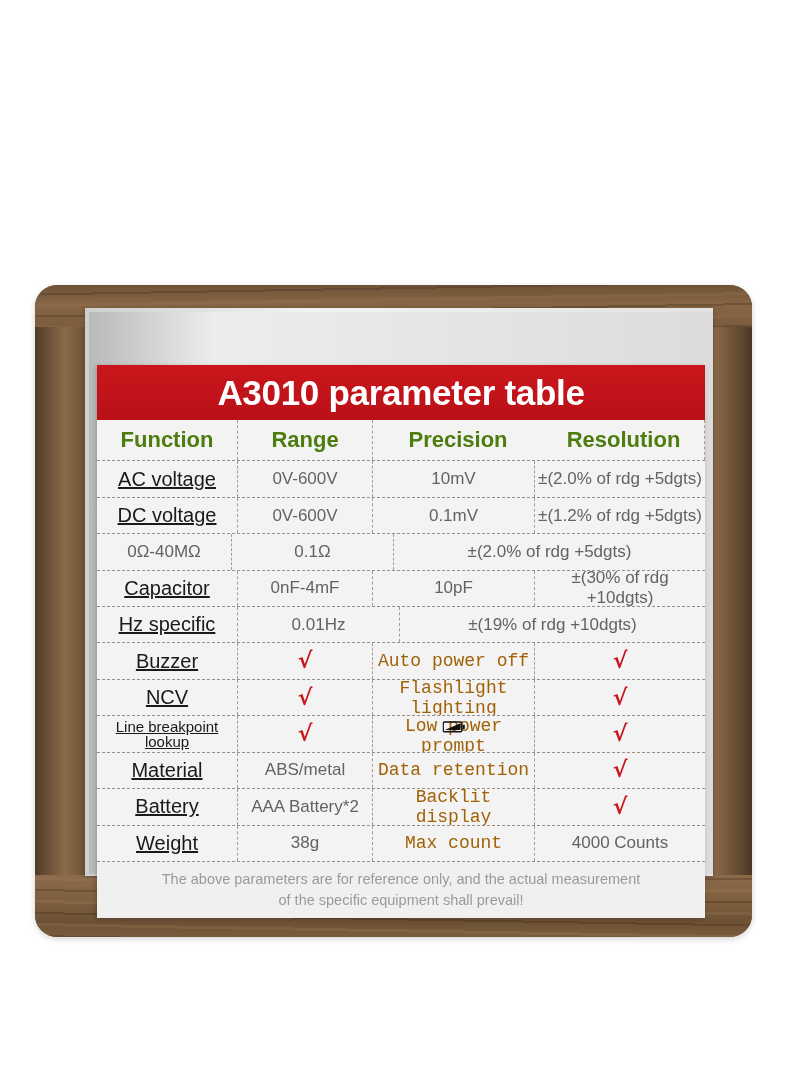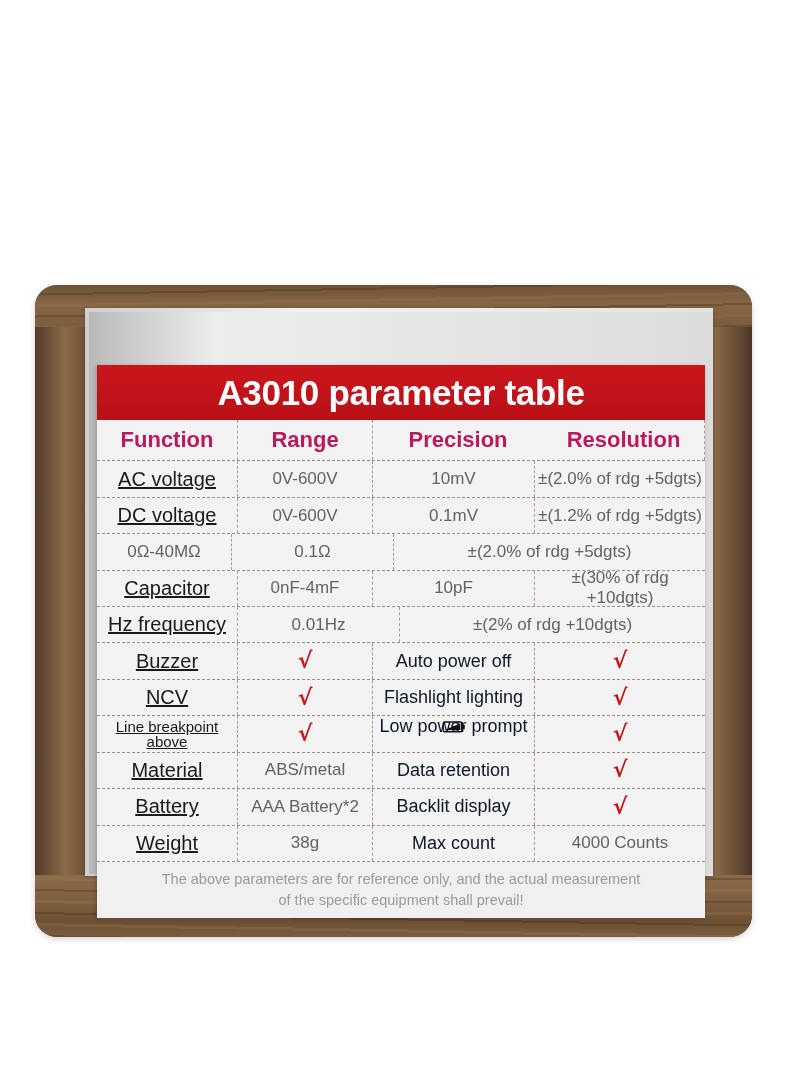"Function" .header-row .cell { color: #be185d -> #4d7c0f }
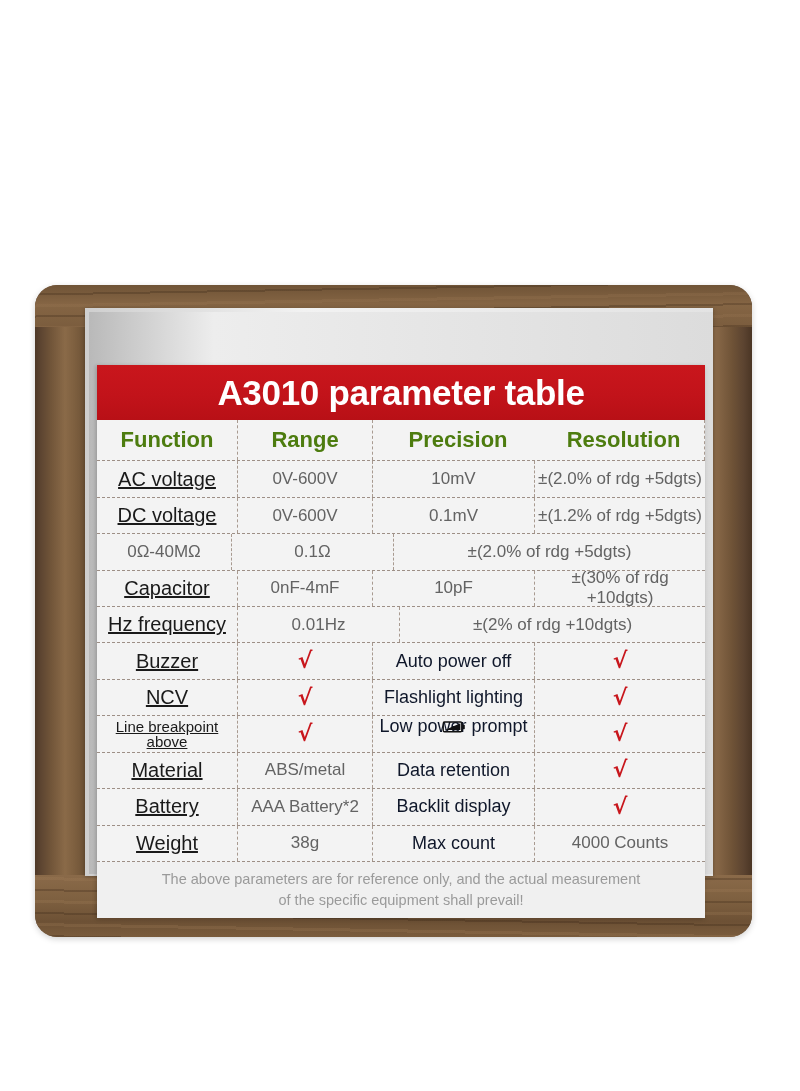"Hz frequency" div.cell { text: frequency -> specific }
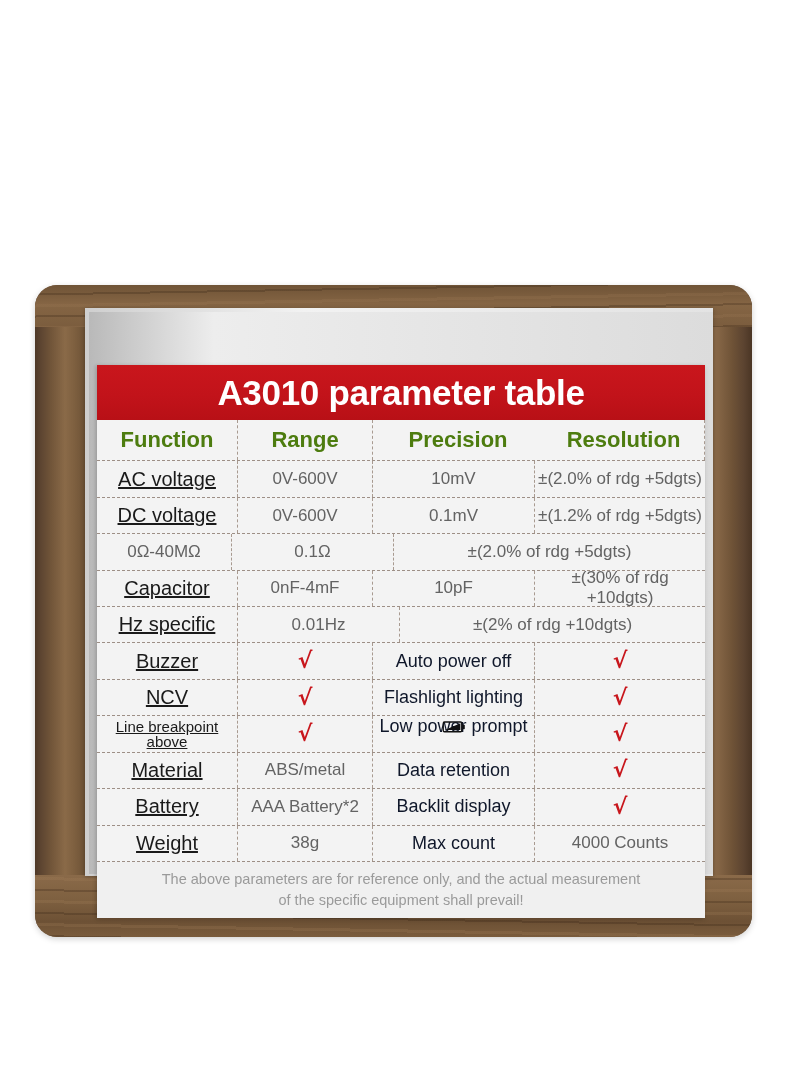"±(2% of rdg +10dgts)" div.cell { text: 2% -> 19% }
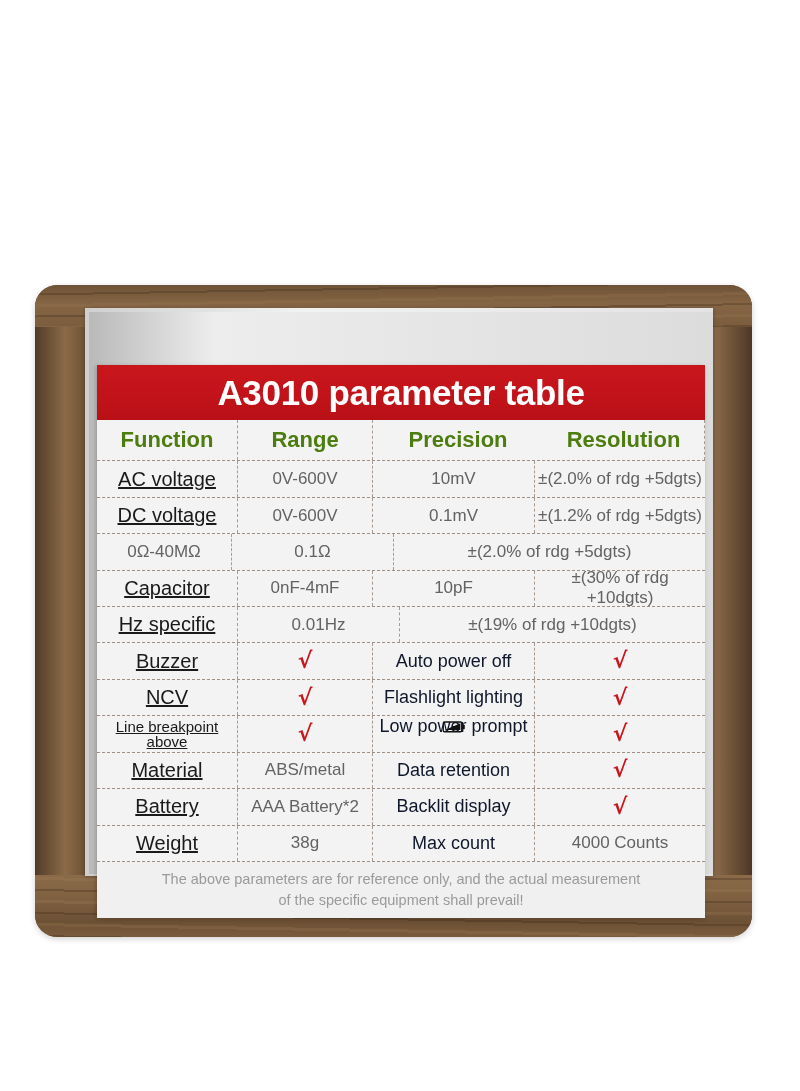"Auto power off" .lbl { color: #0f172a -> #a16207; font-family: none -> Liberation Mono, monospace }
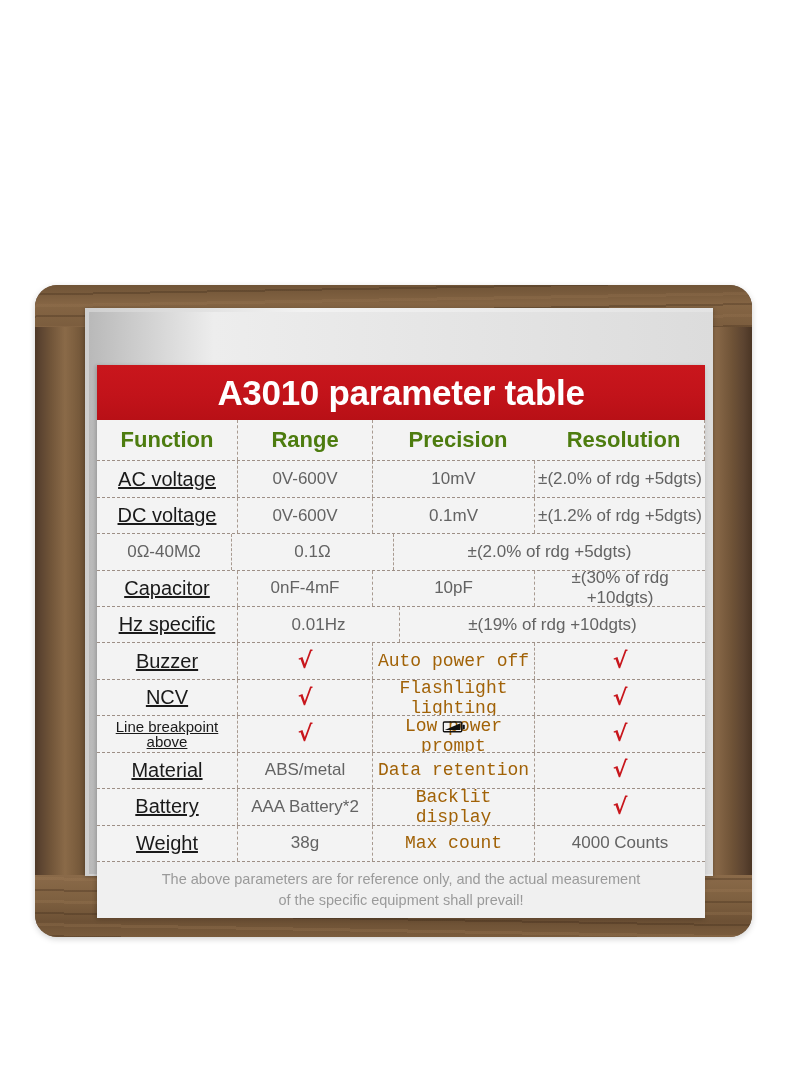"above" span.two-line { text: above -> lookup }
